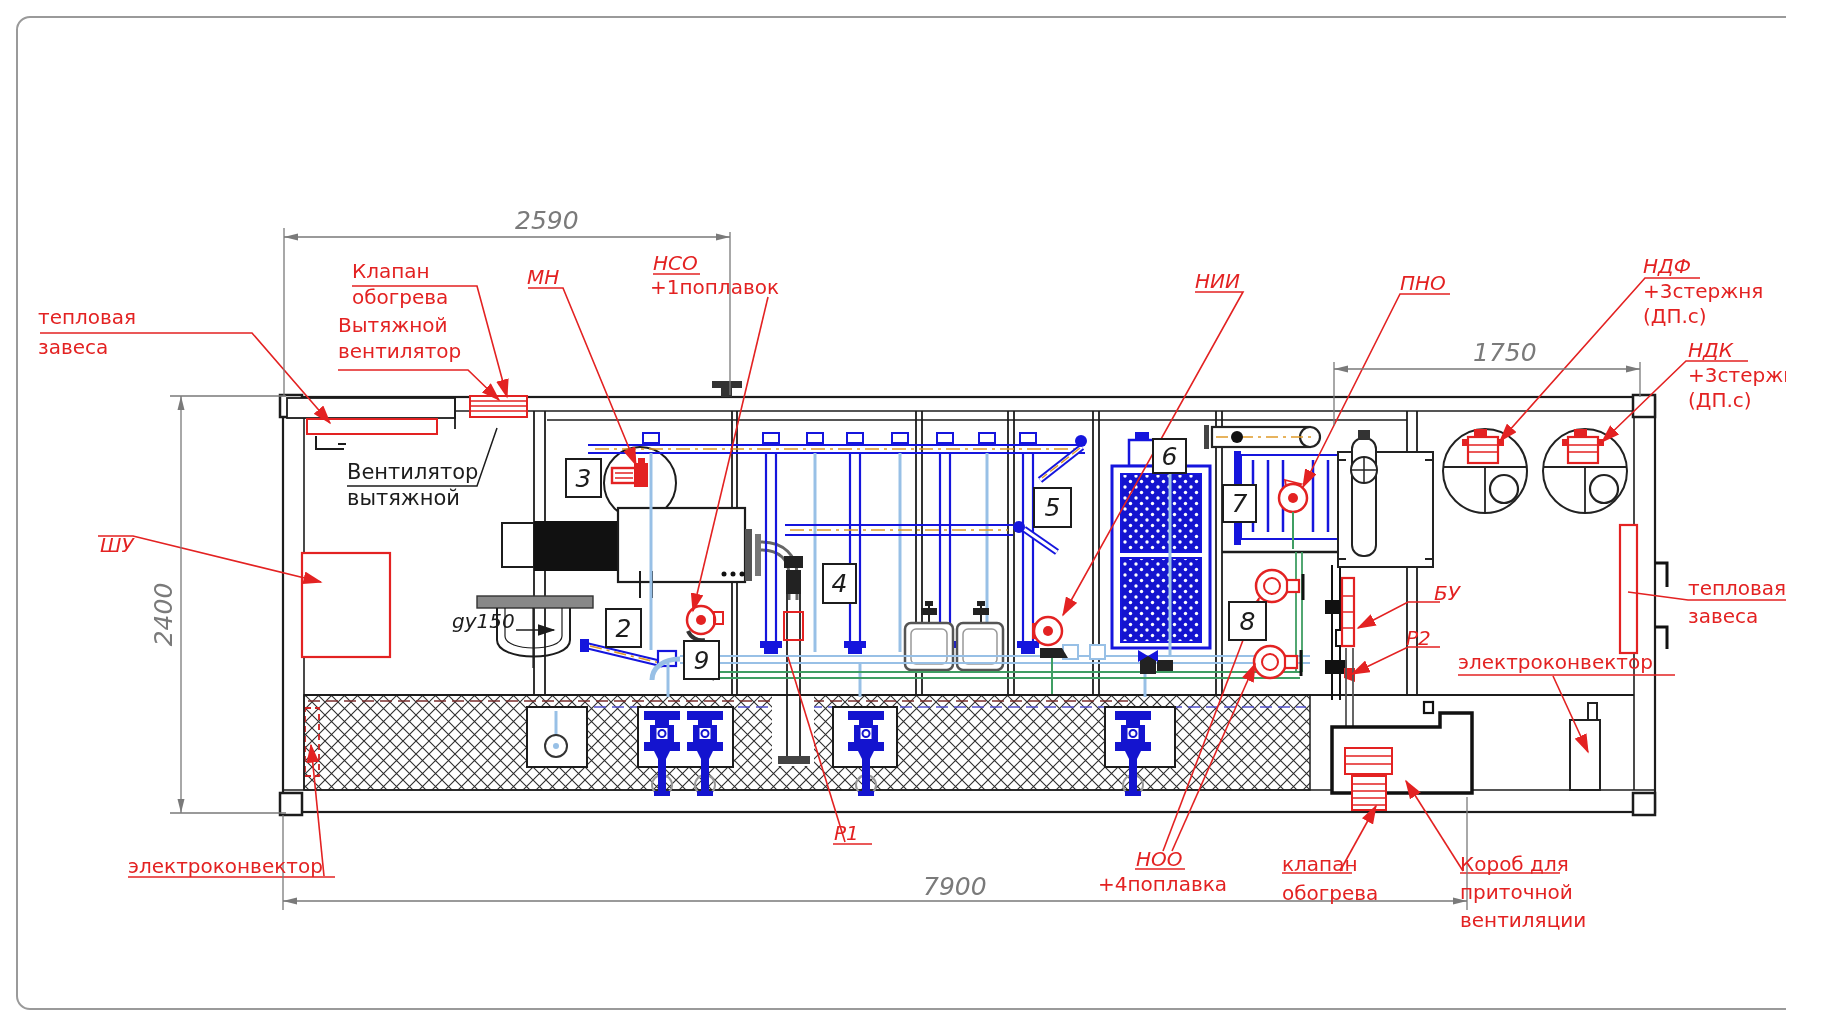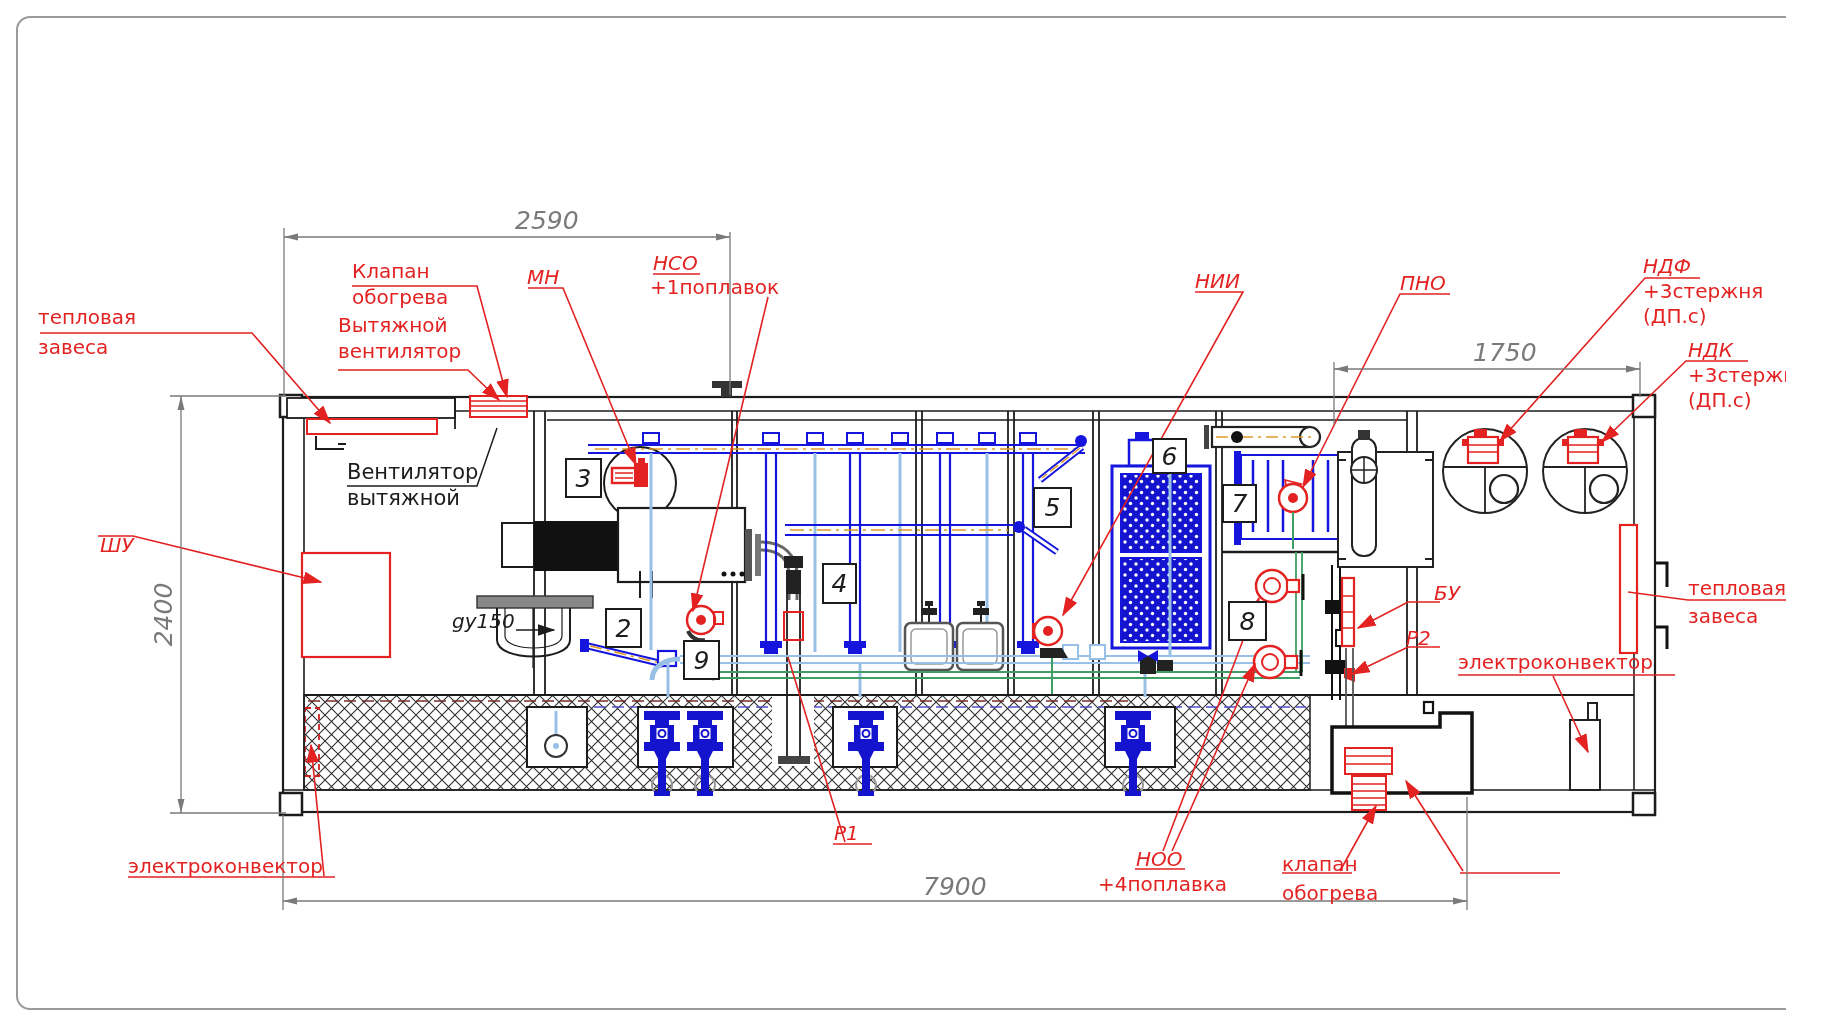"Короб для" div.lbl { html: none -> <div> <div>Короб для</div> <div>приточной</div> <div>вентиляции</div> </div> }
